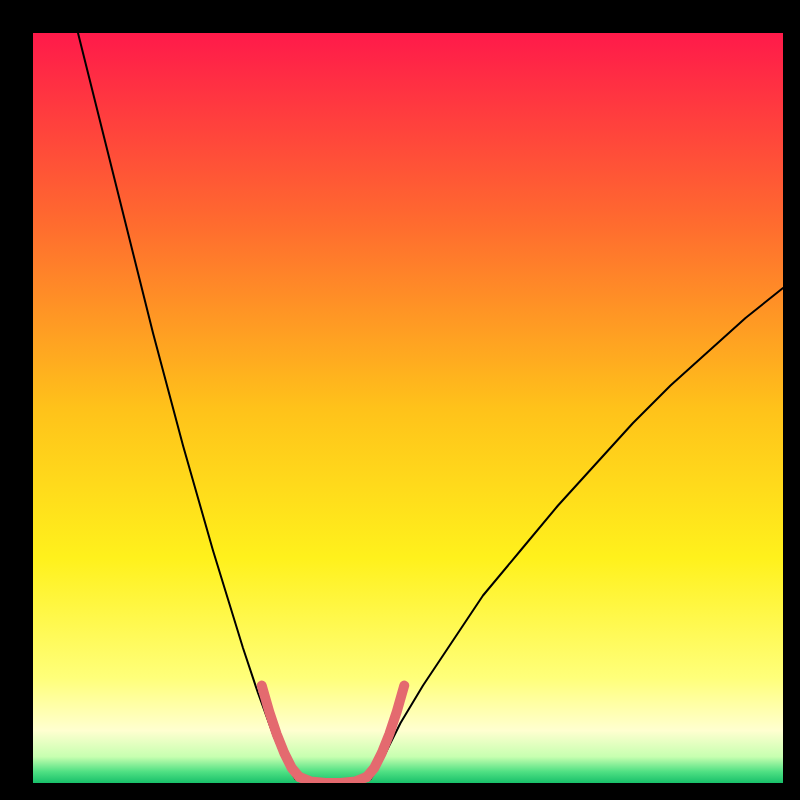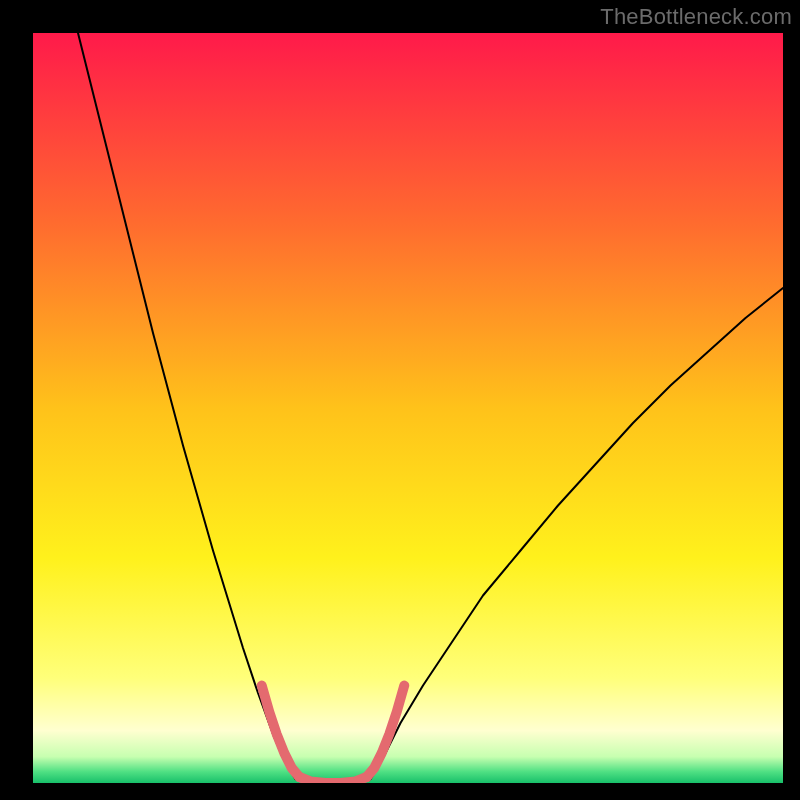"TheBottleneck.com" div.watermark { html: <div>TheBottleneck.com</div> -> none }
